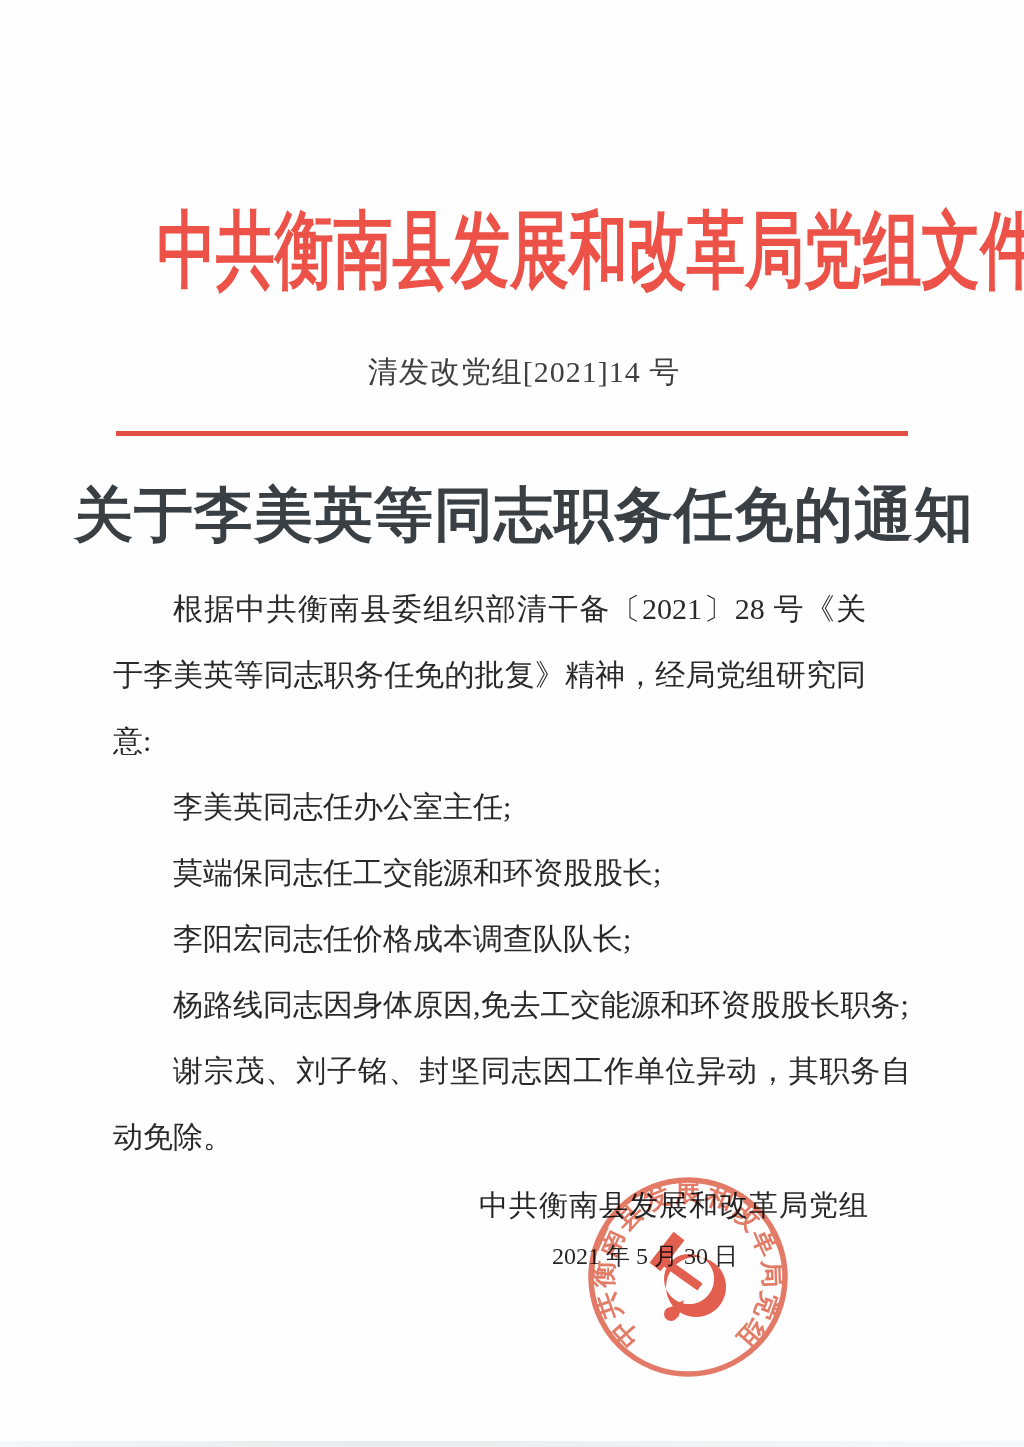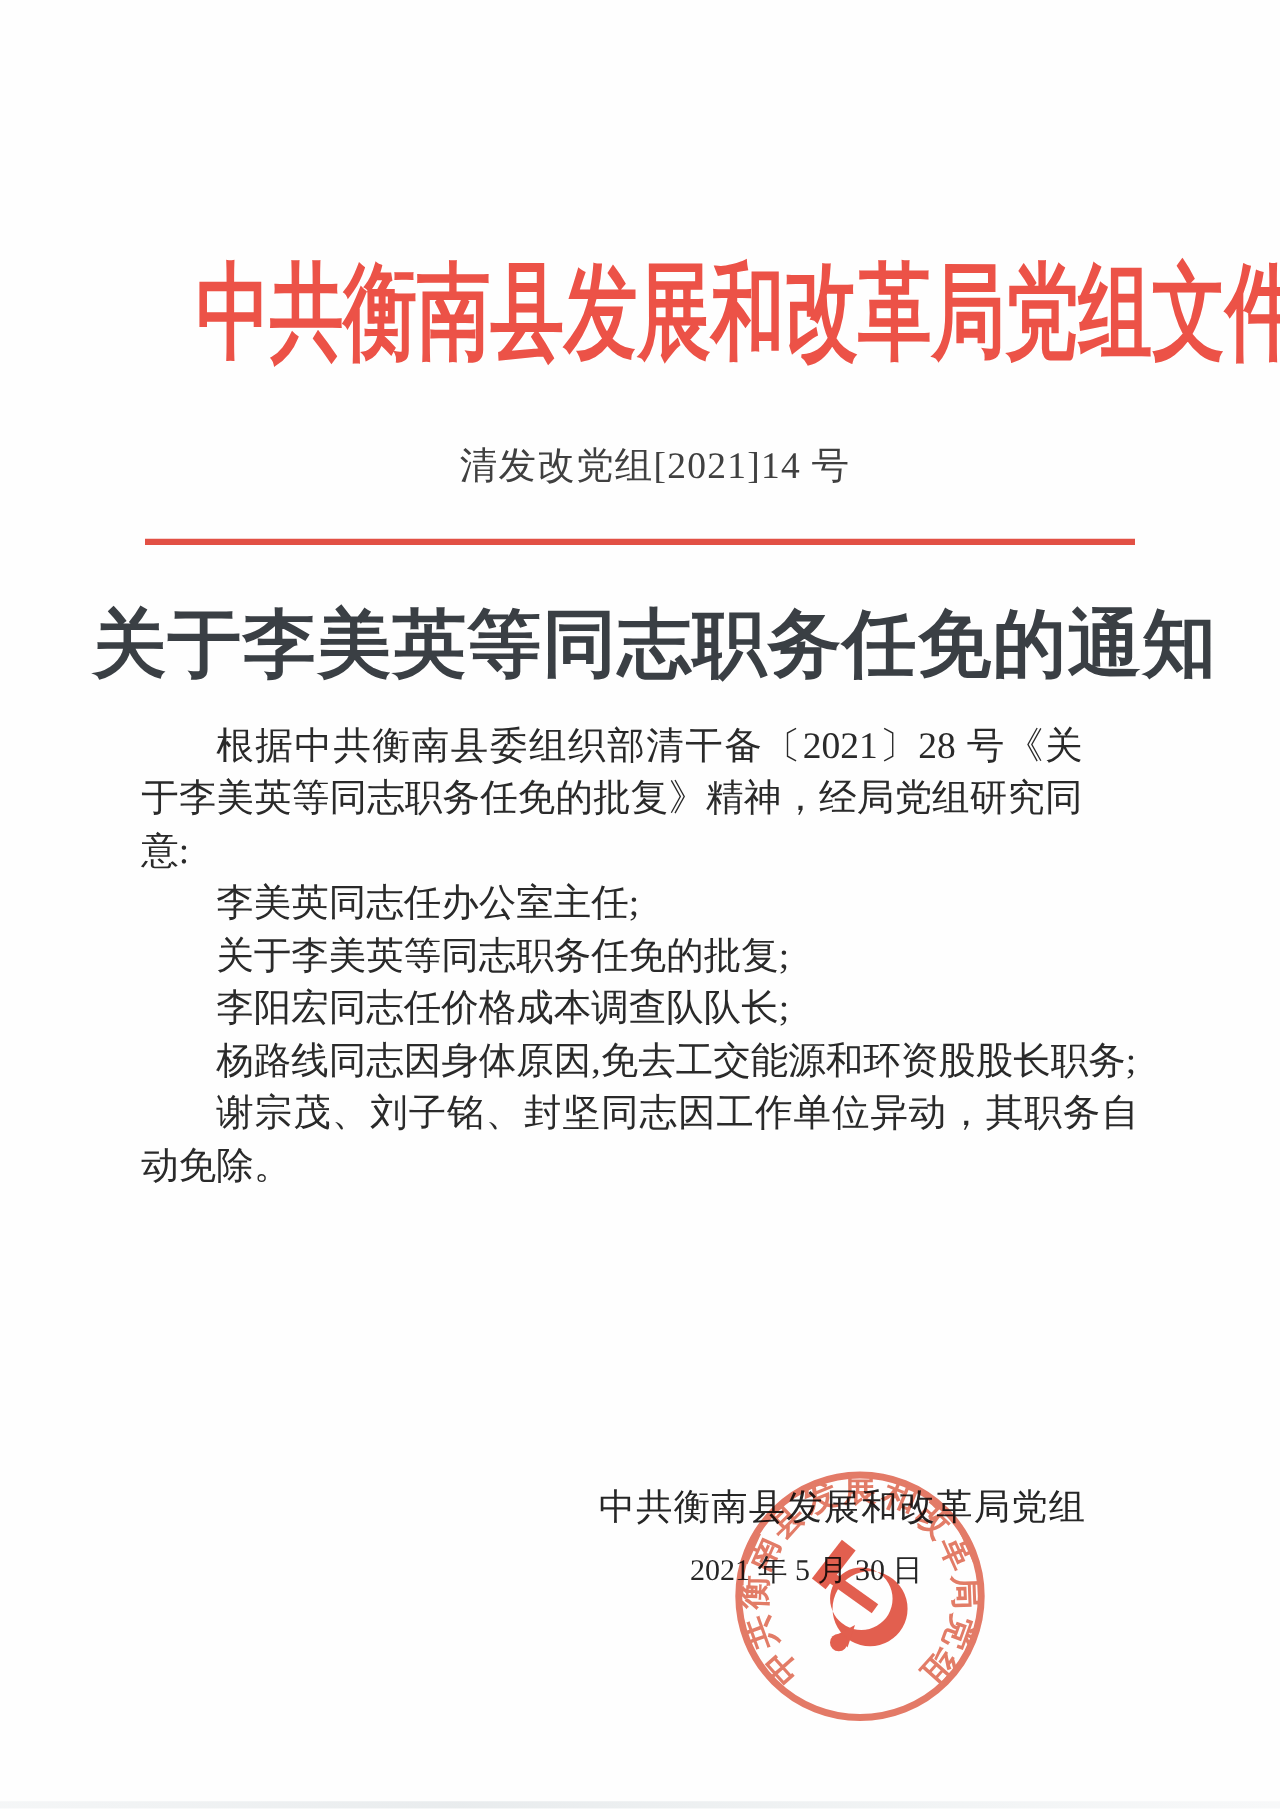"根据中共衡南县委组织部清干备〔2021〕28" .body-text { line-height: 42px -> 66px }
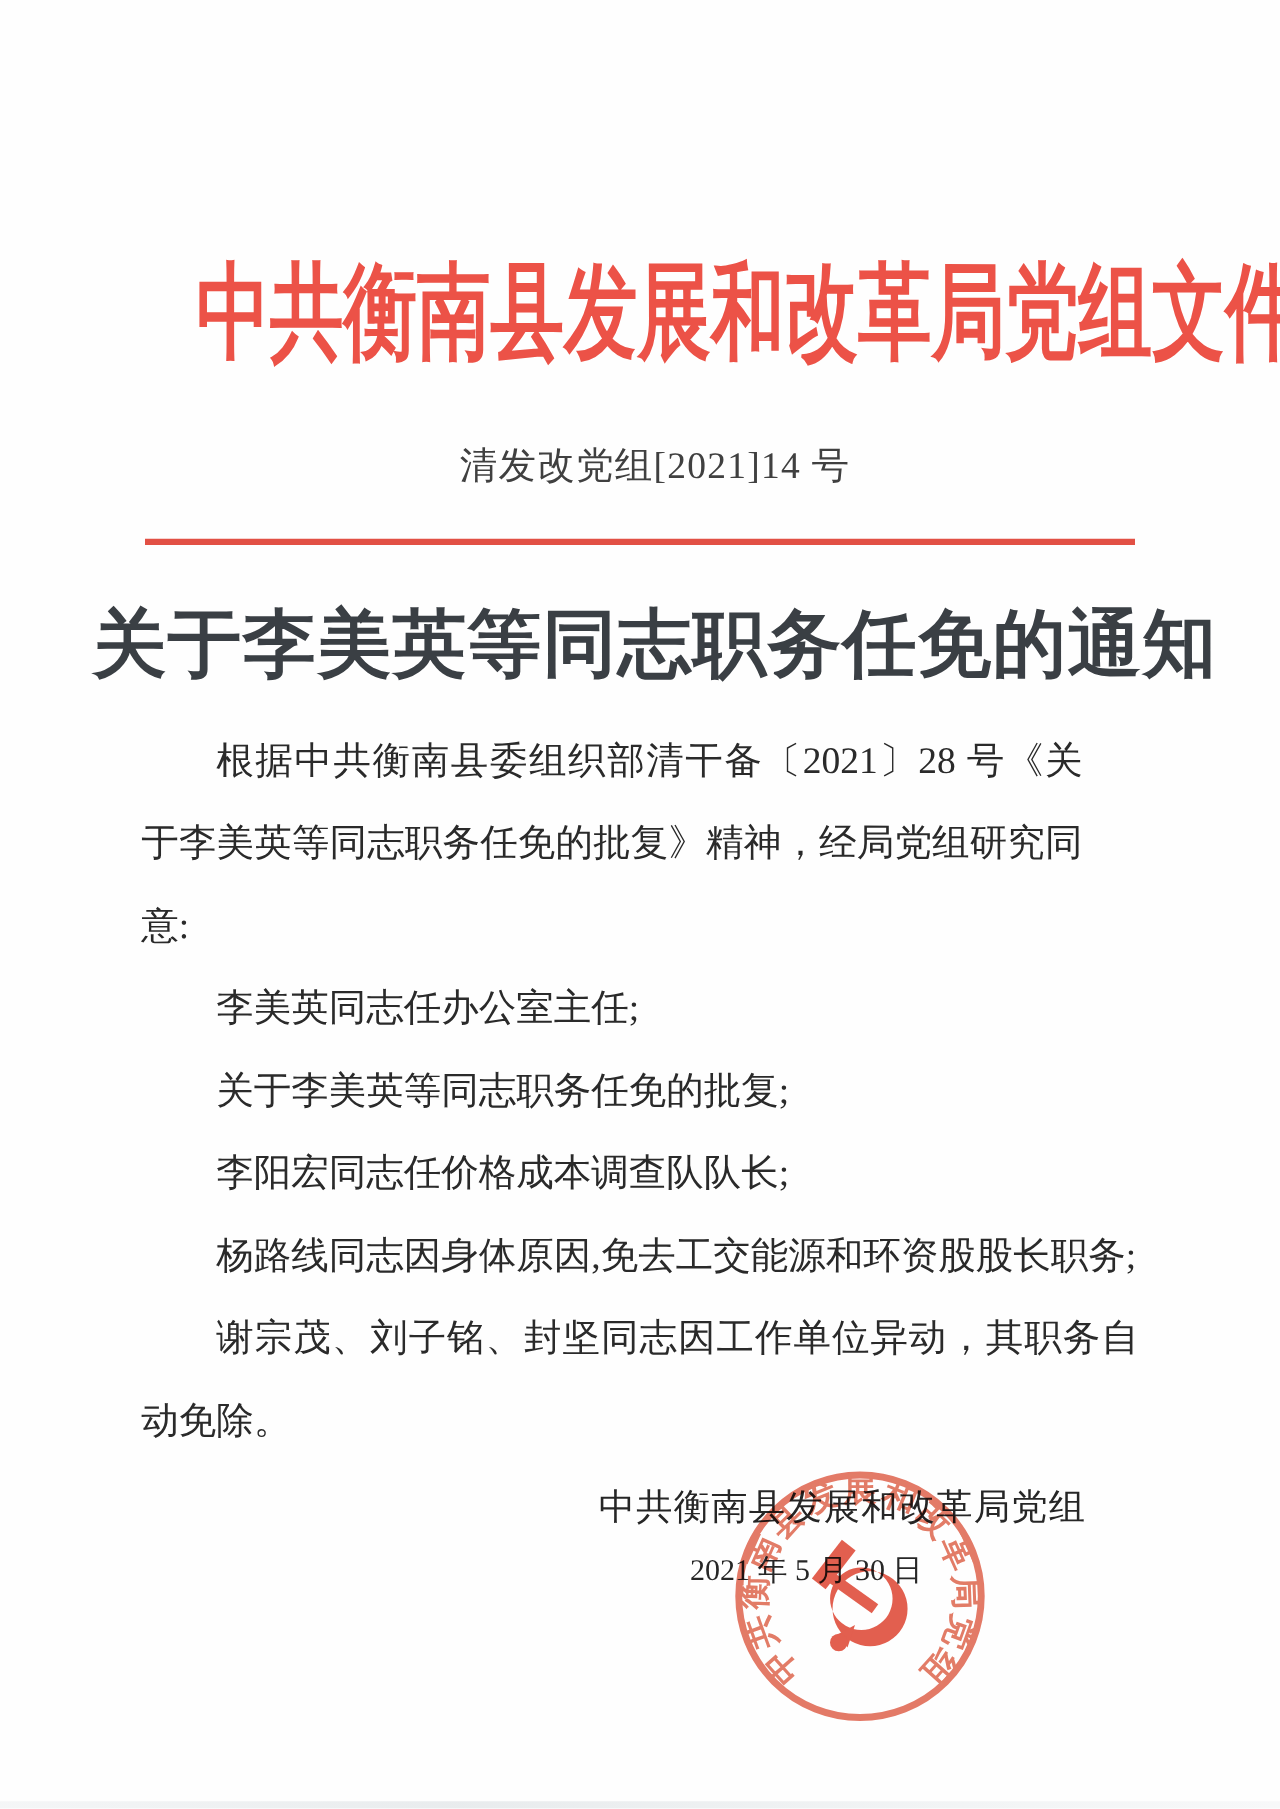"关于李美英等同志职务任免的批复;" p { text: 关于李美英等同志职务任免的批复 -> 莫端保同志任工交能源和环资股股长 }
